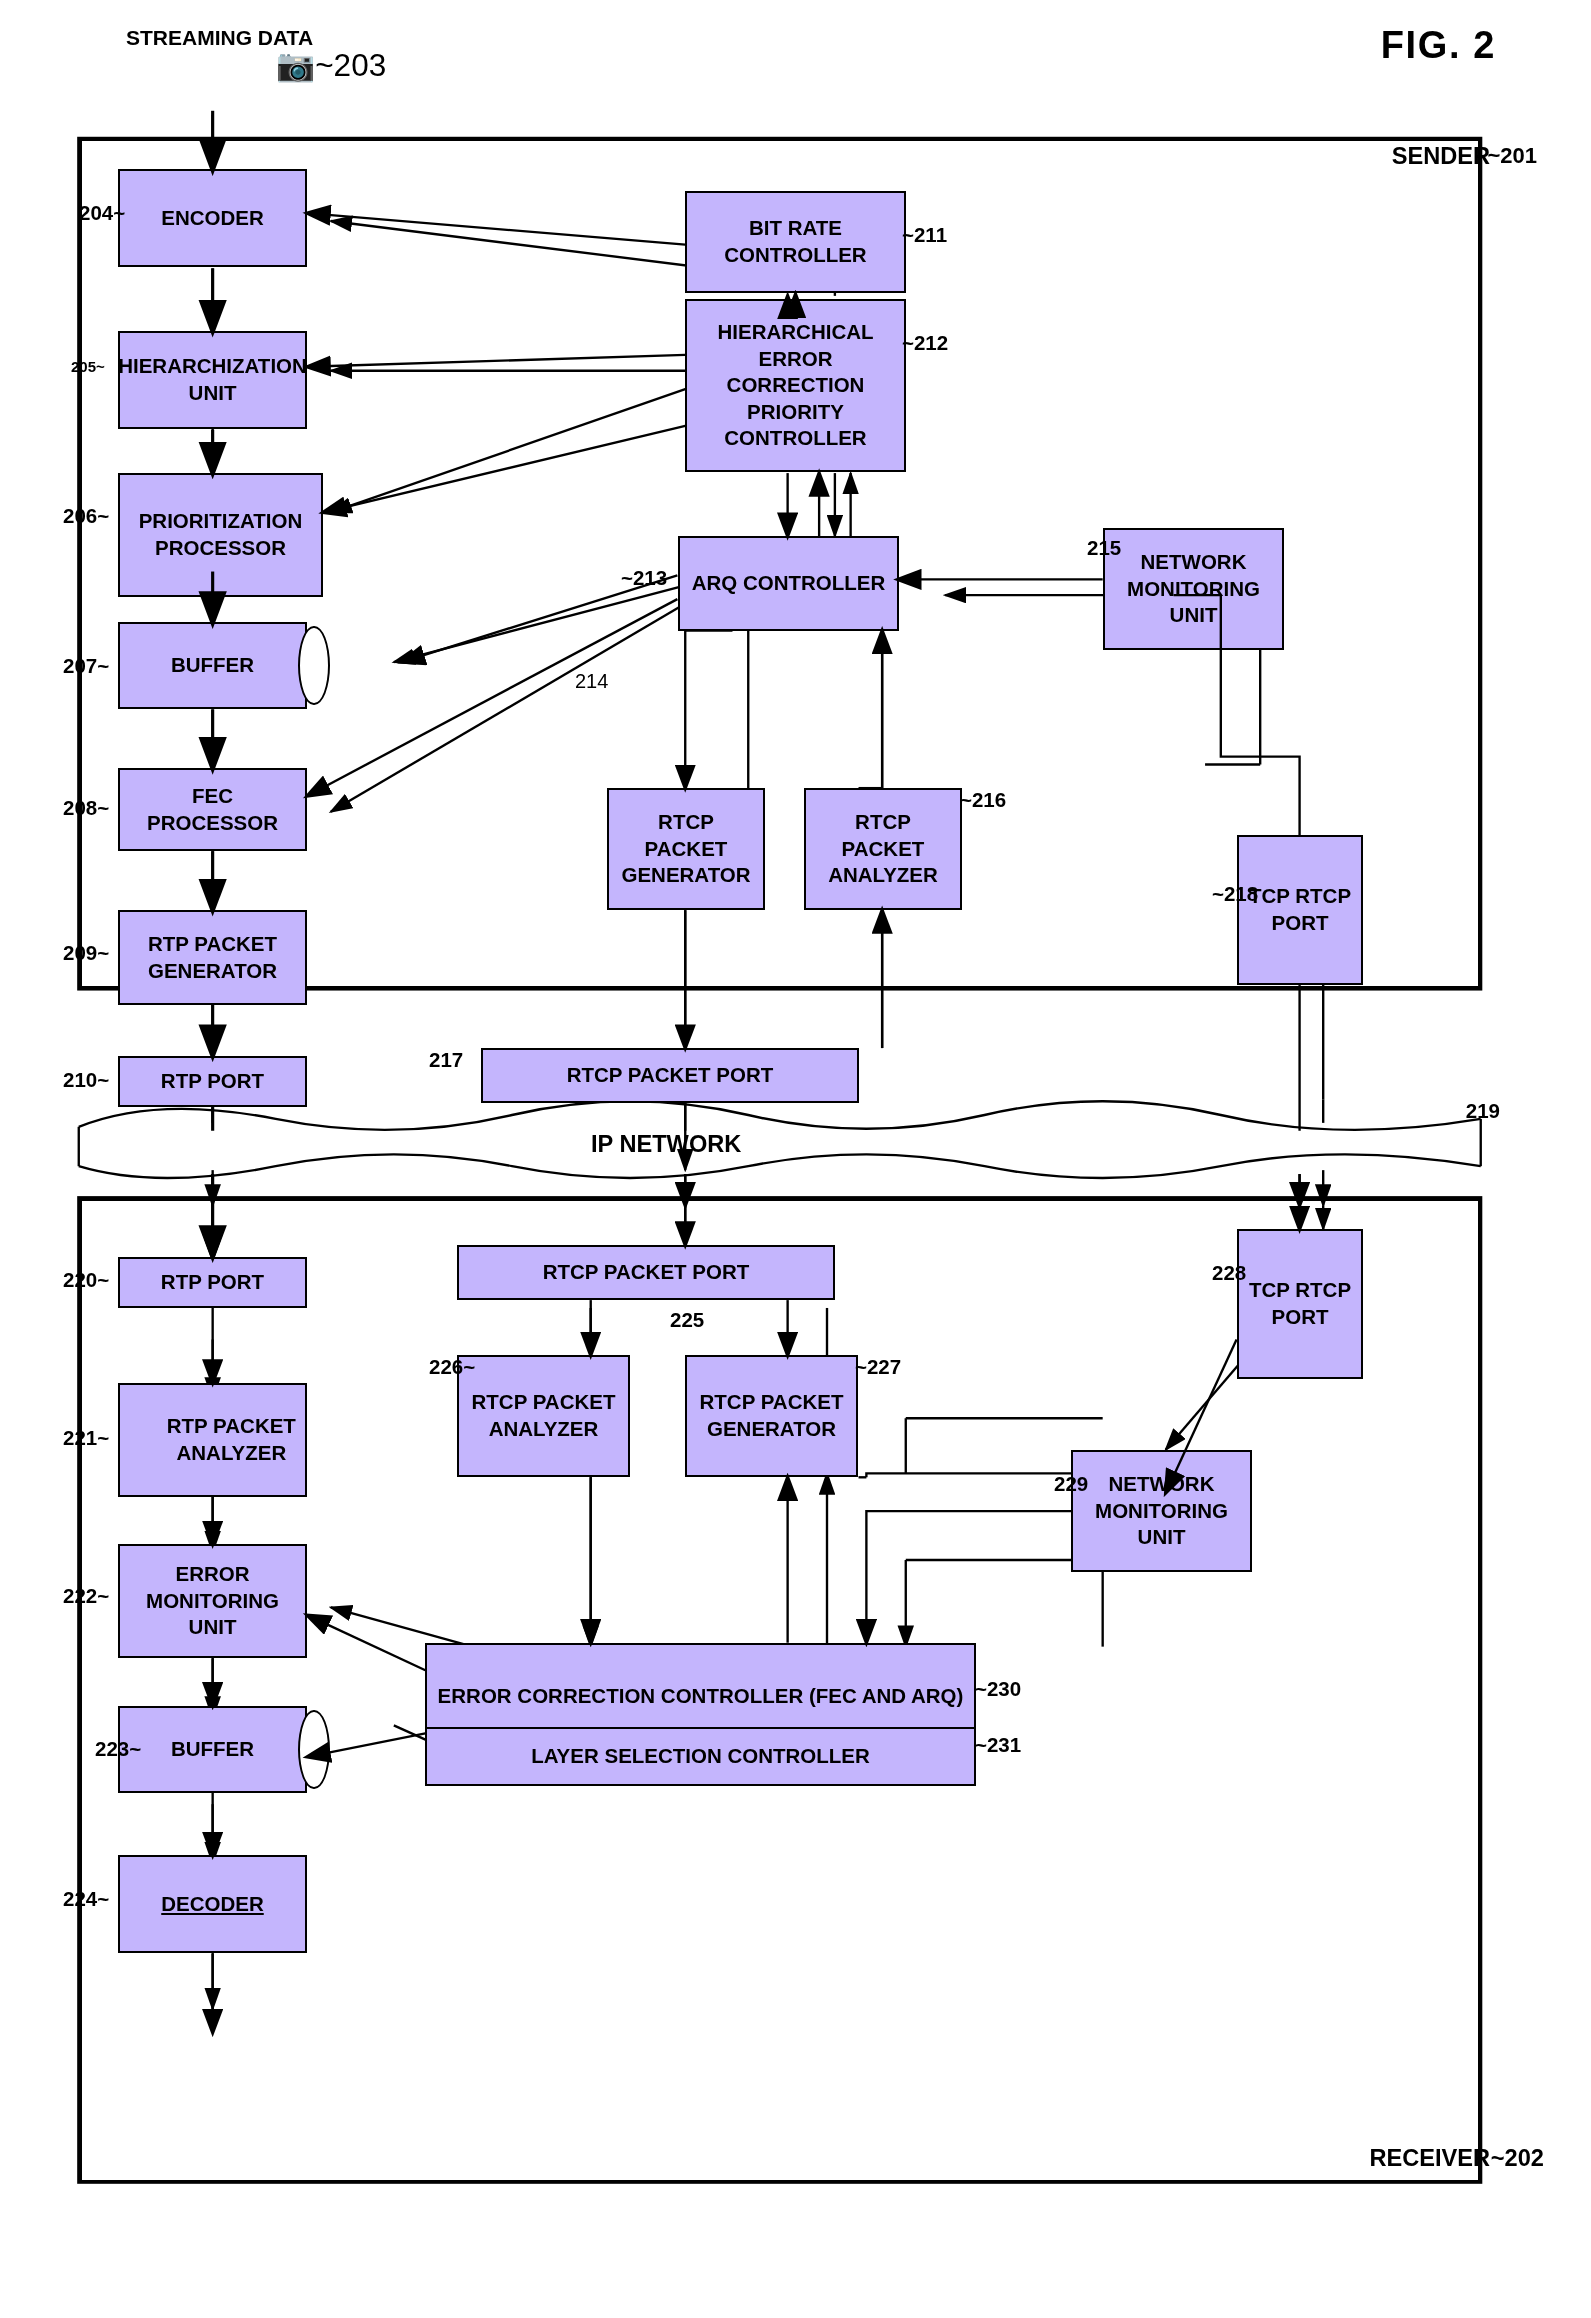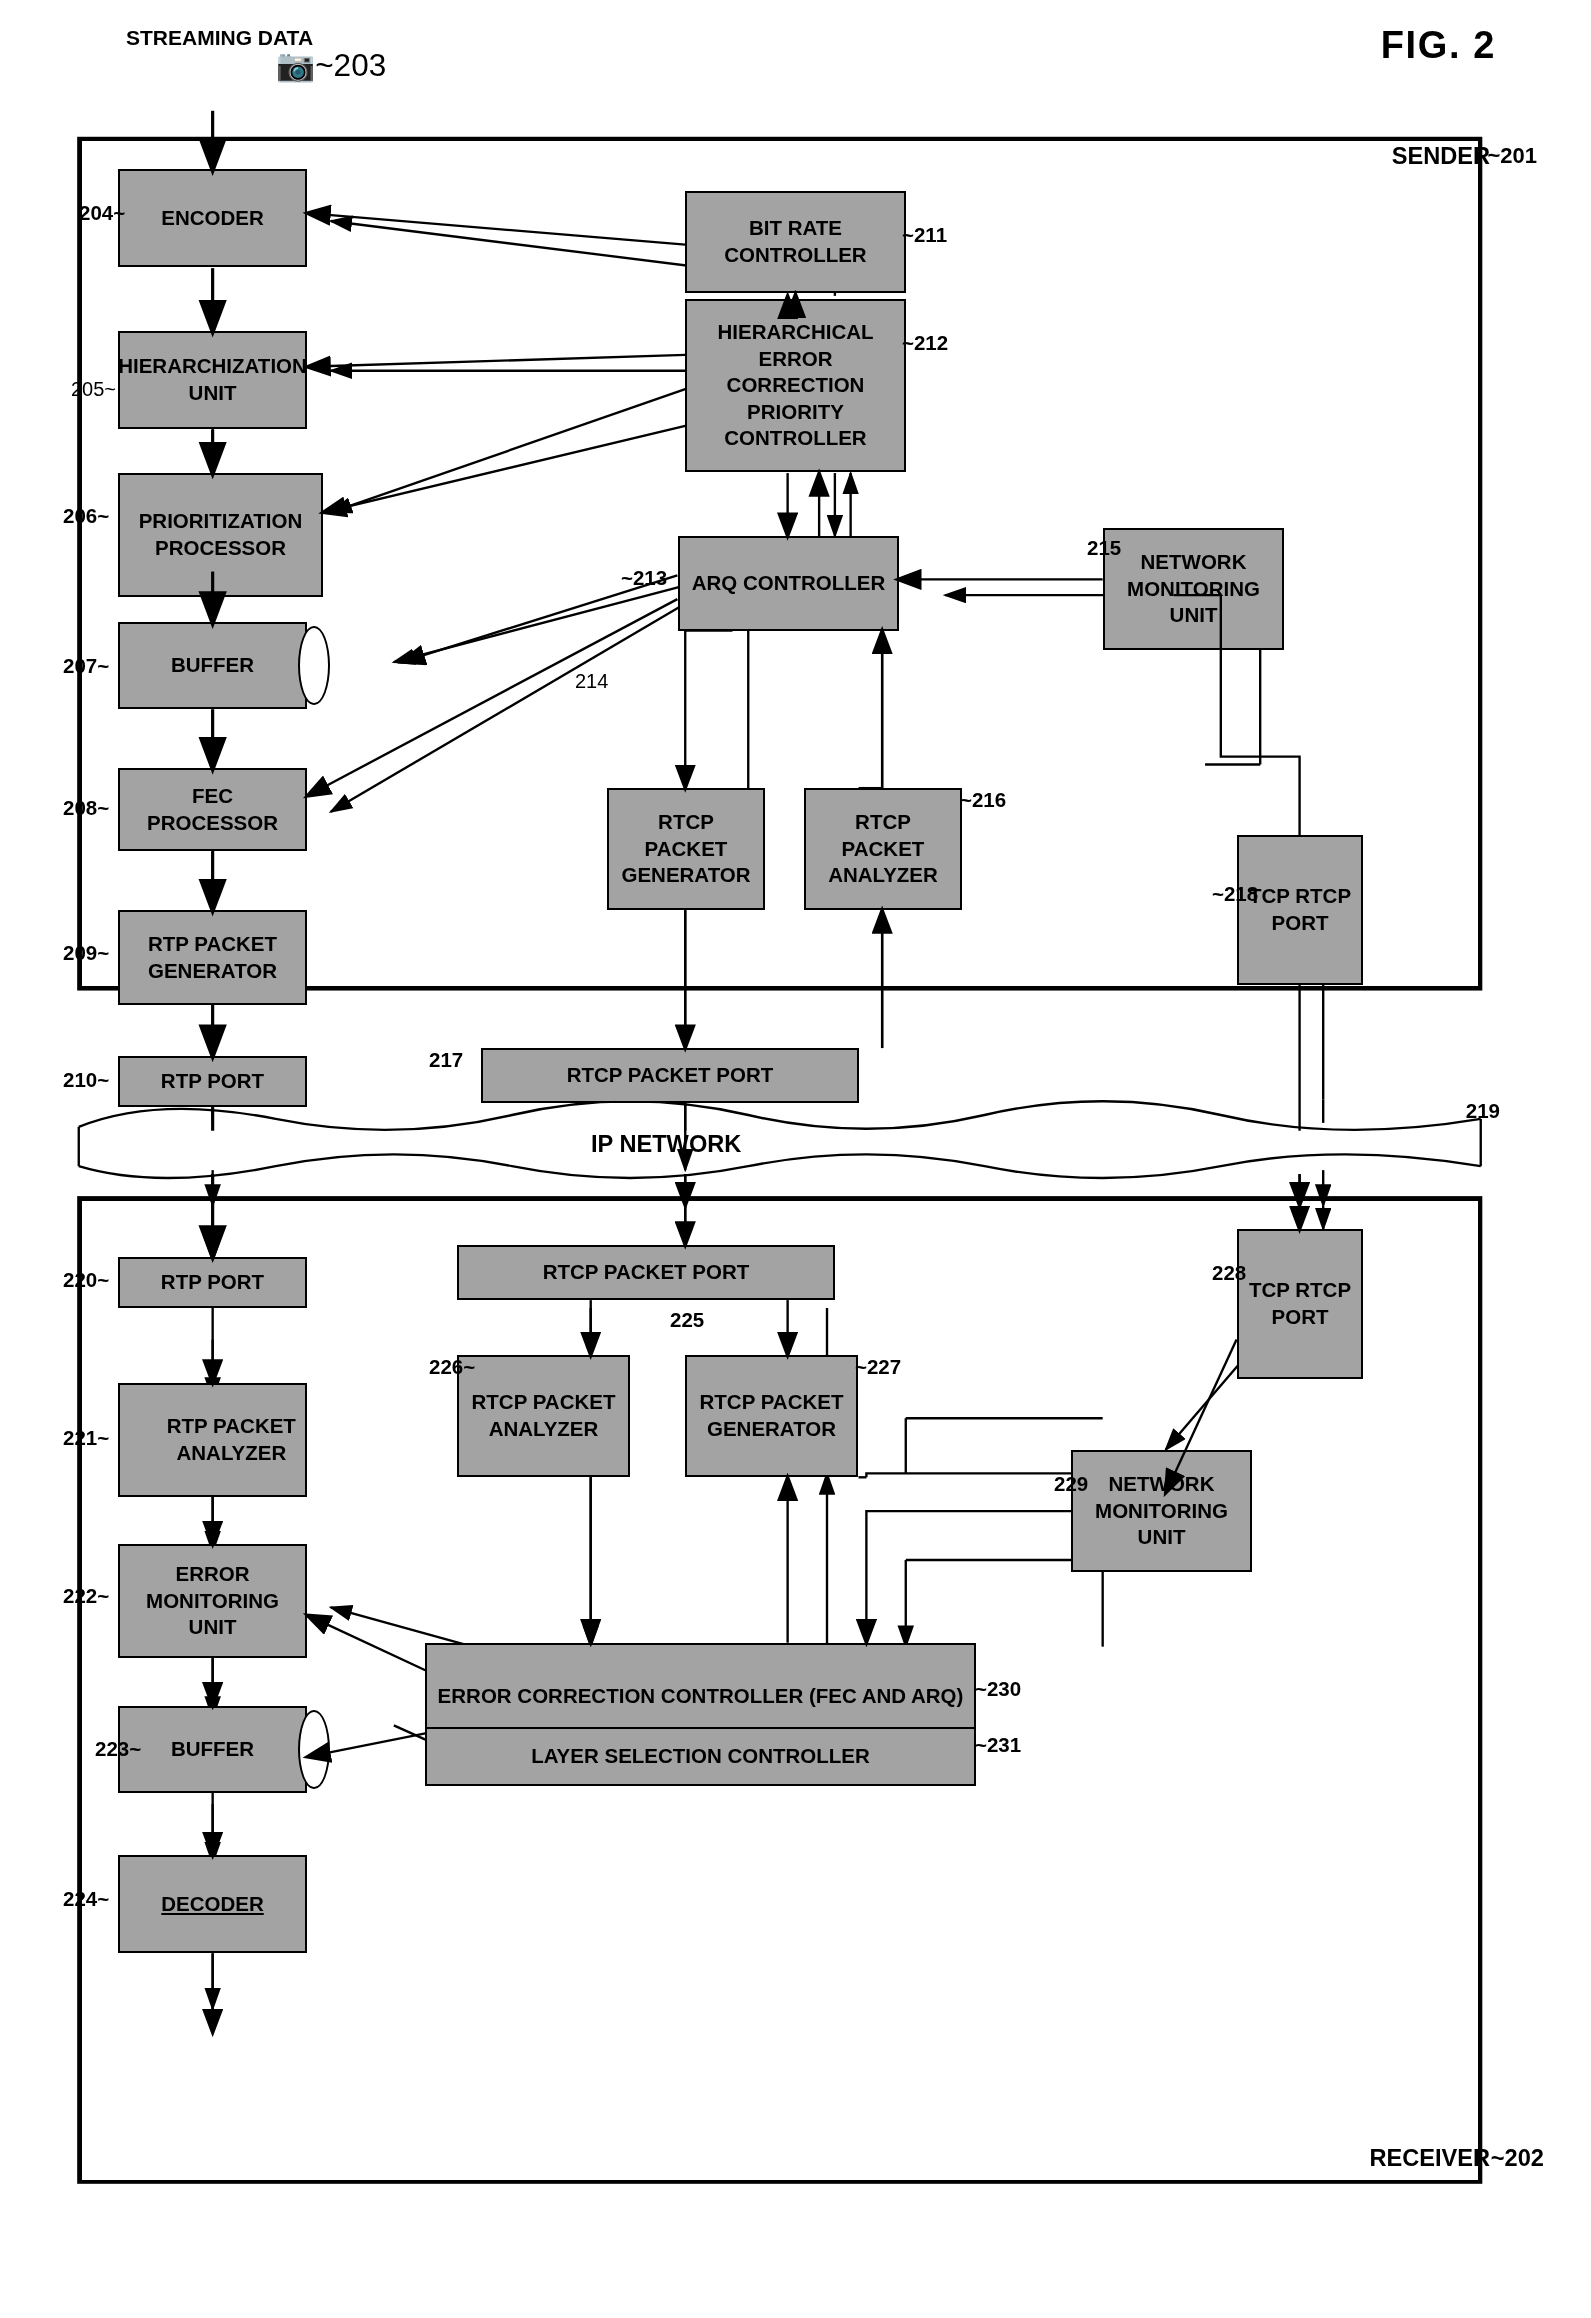"ENCODER" .block { background: #a3a3a3 -> #c4b5fd }
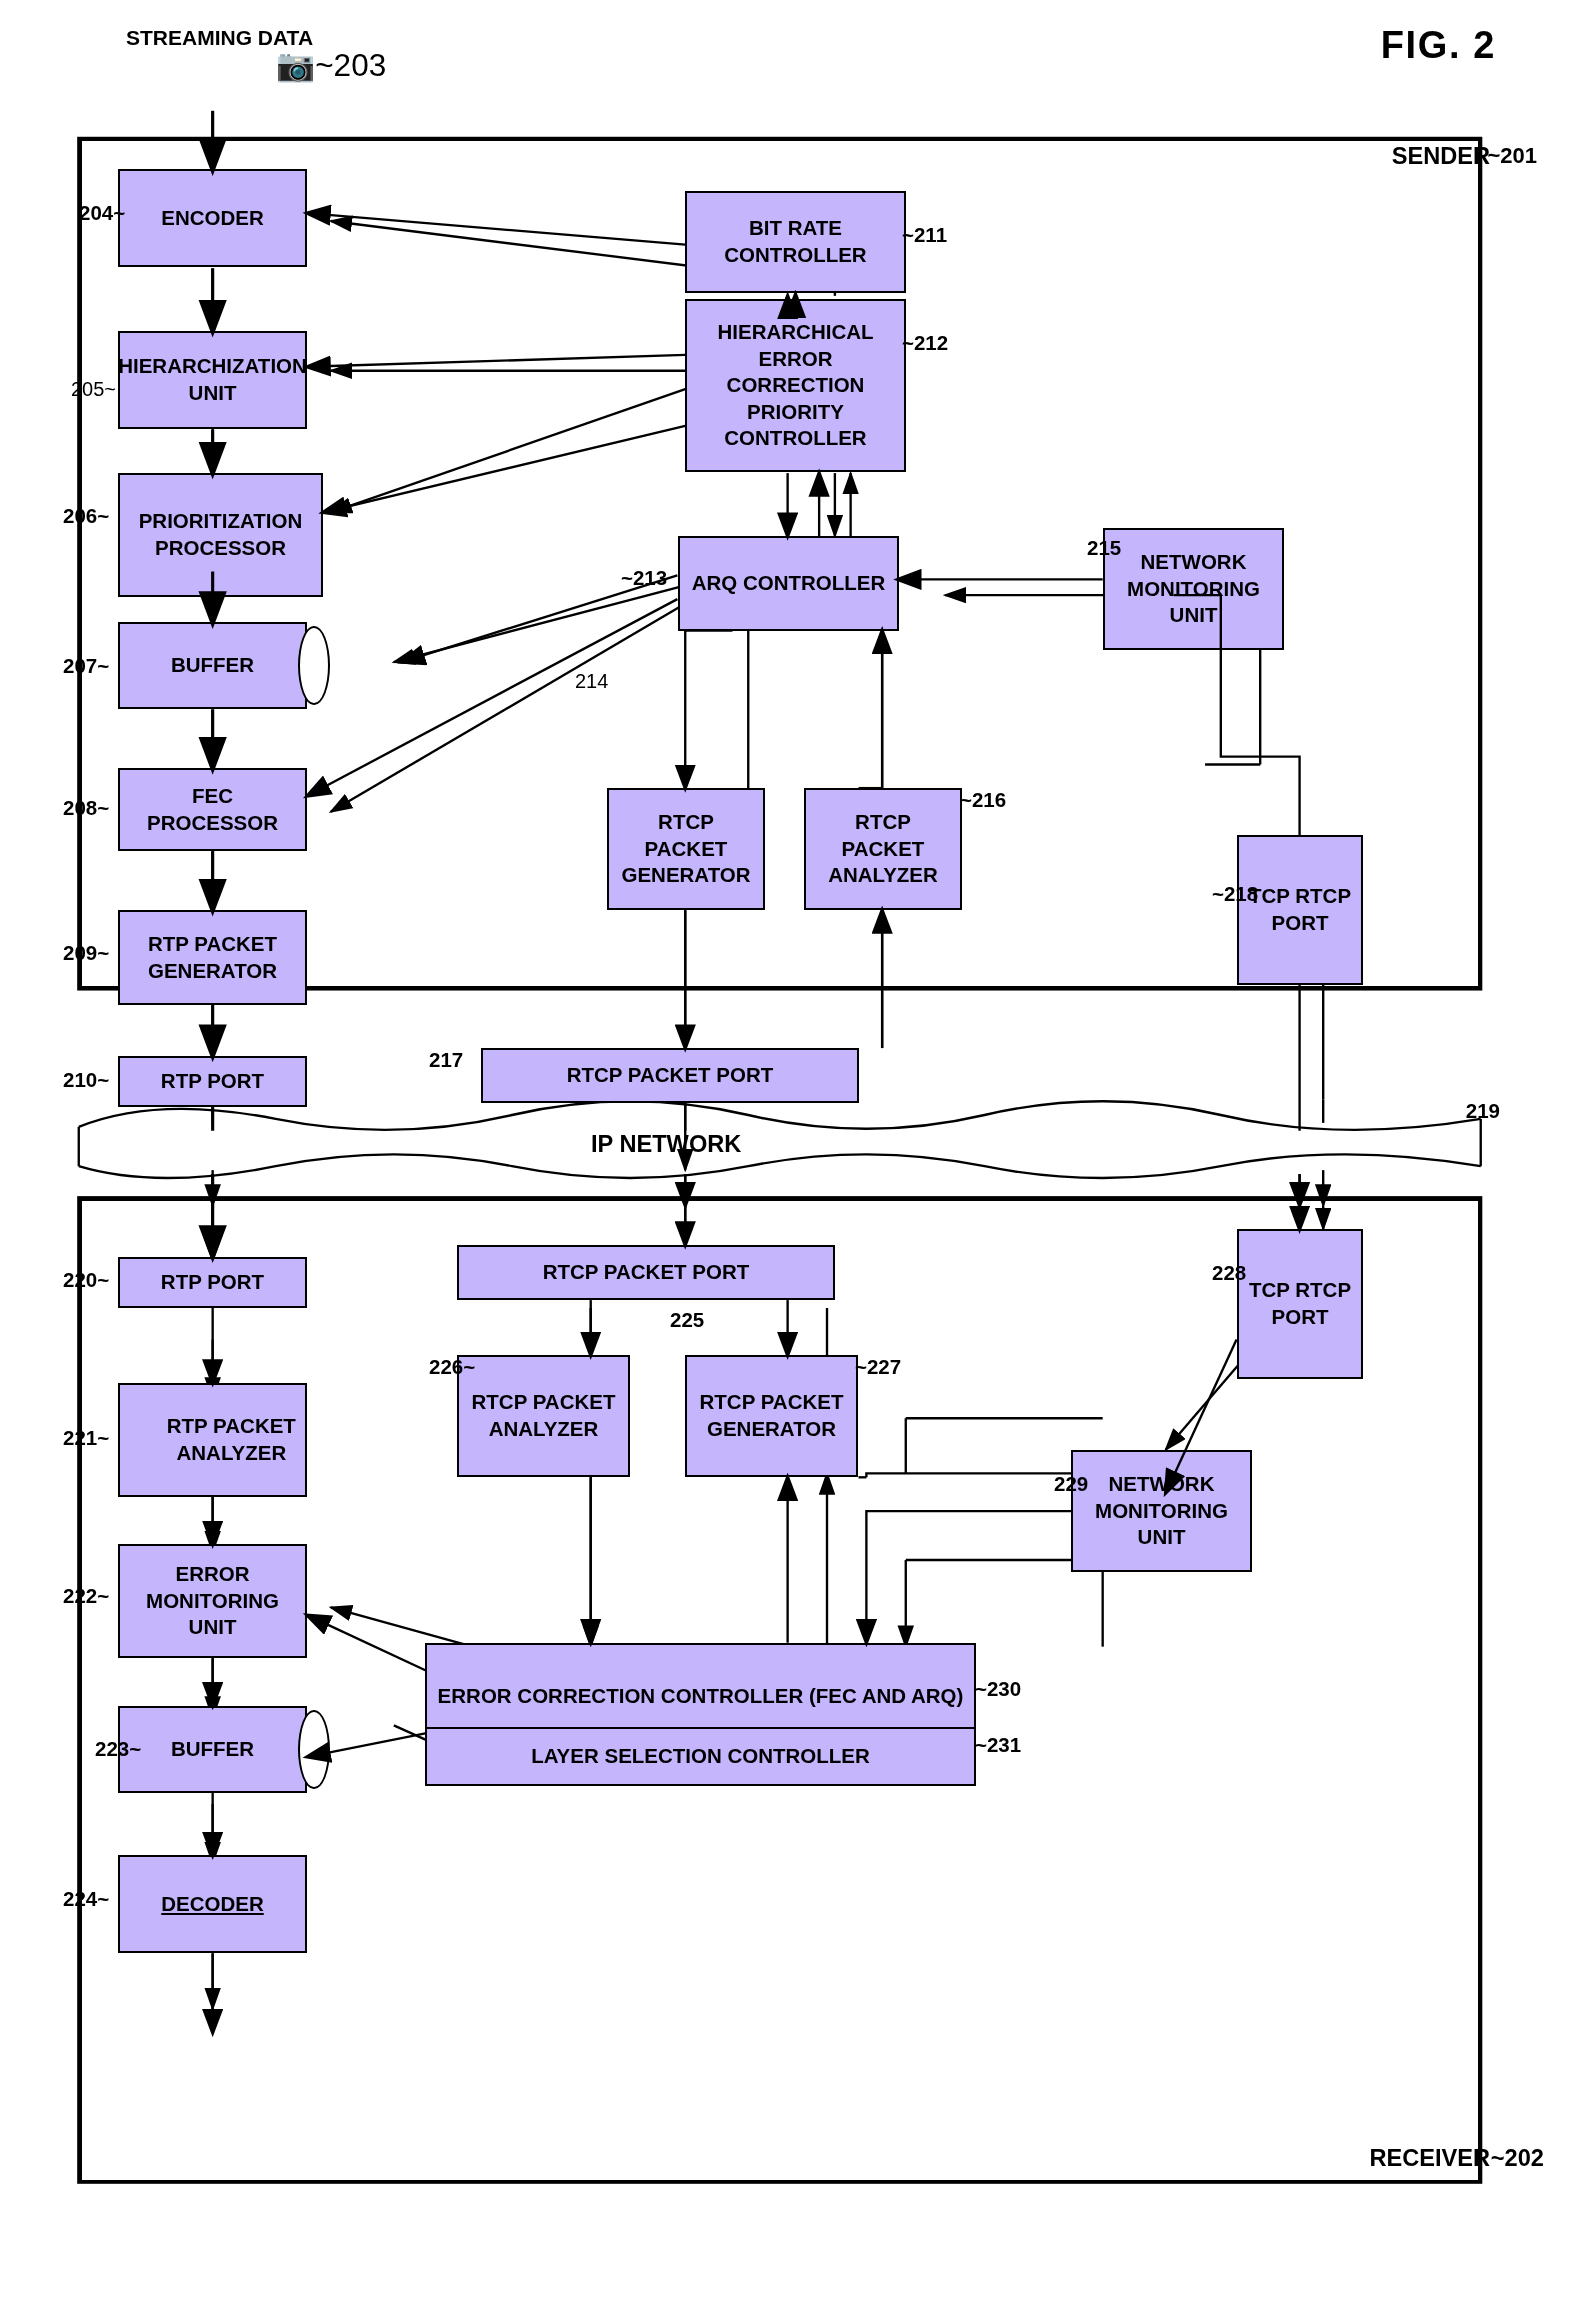"205~" div { font-size: 20px -> 15px; font-weight: normal -> bold; top: 378px -> 358px }
